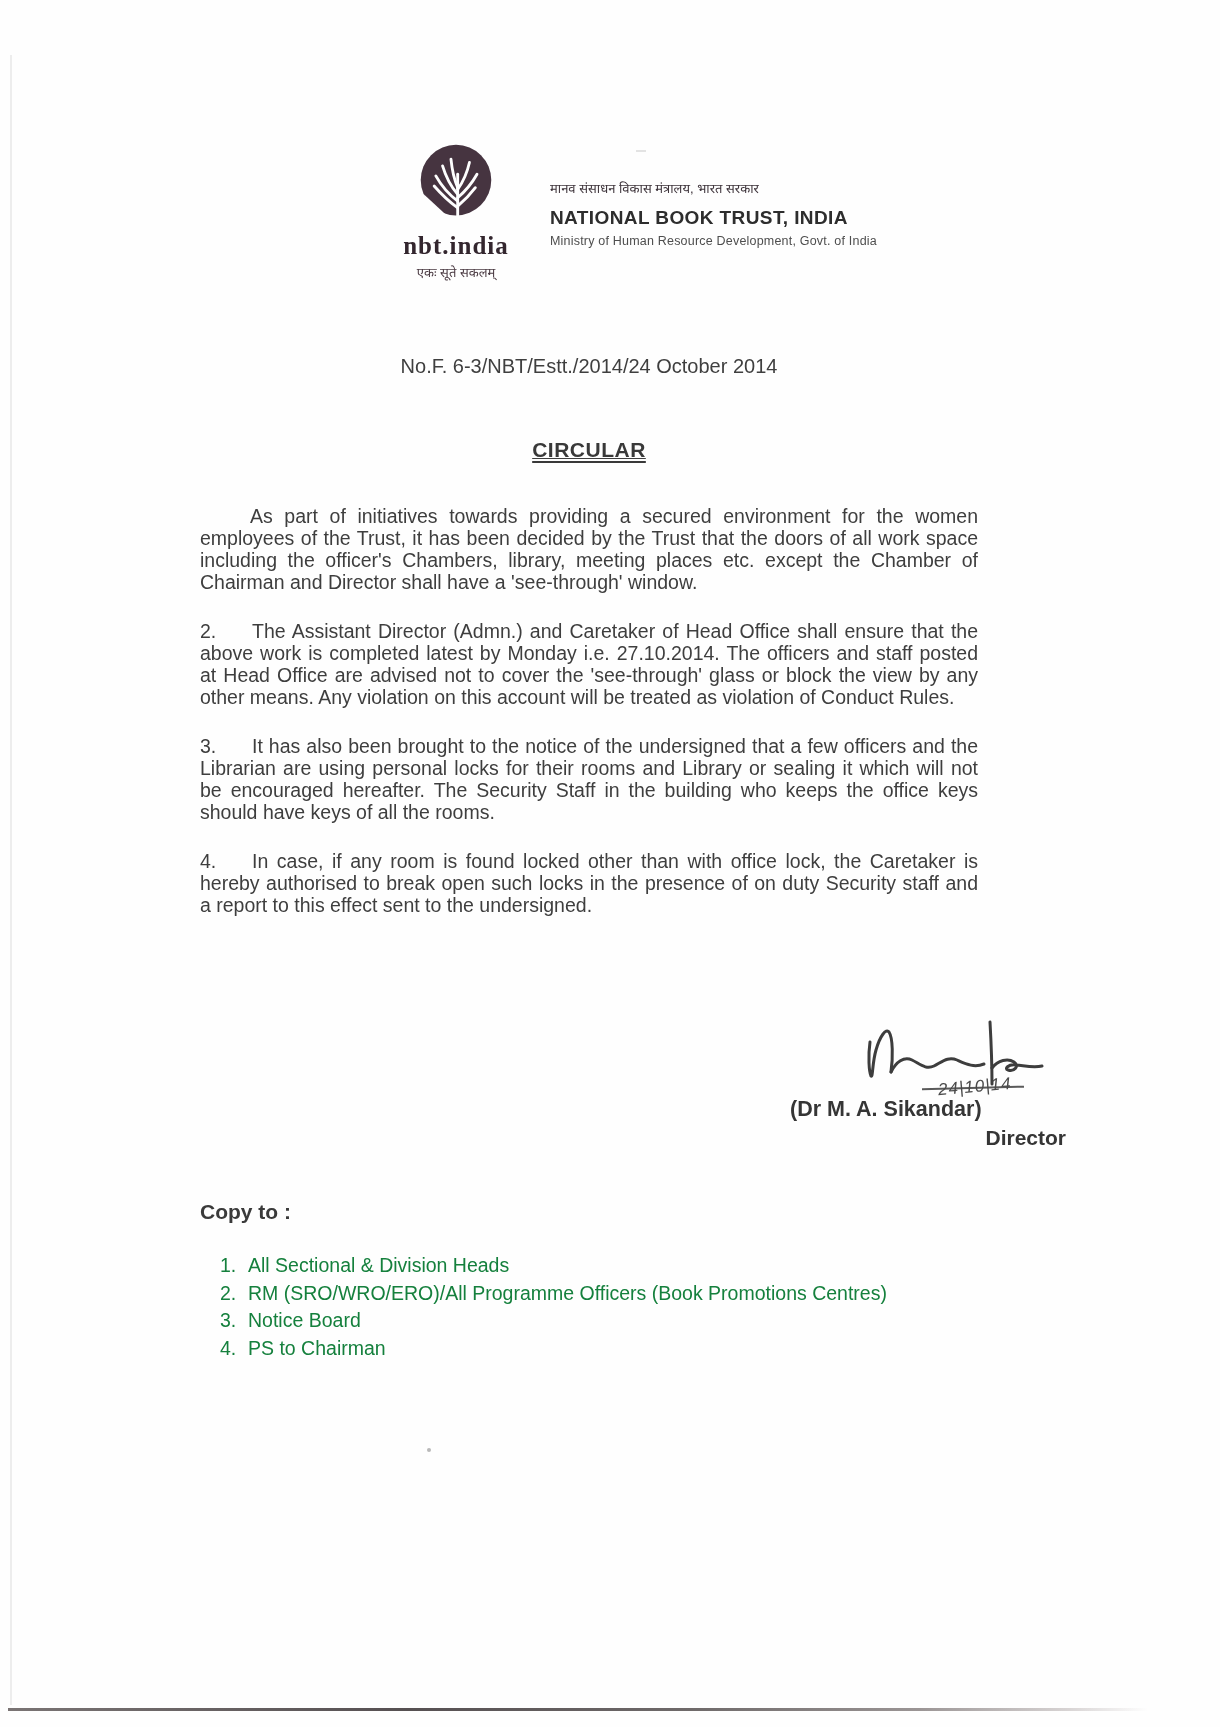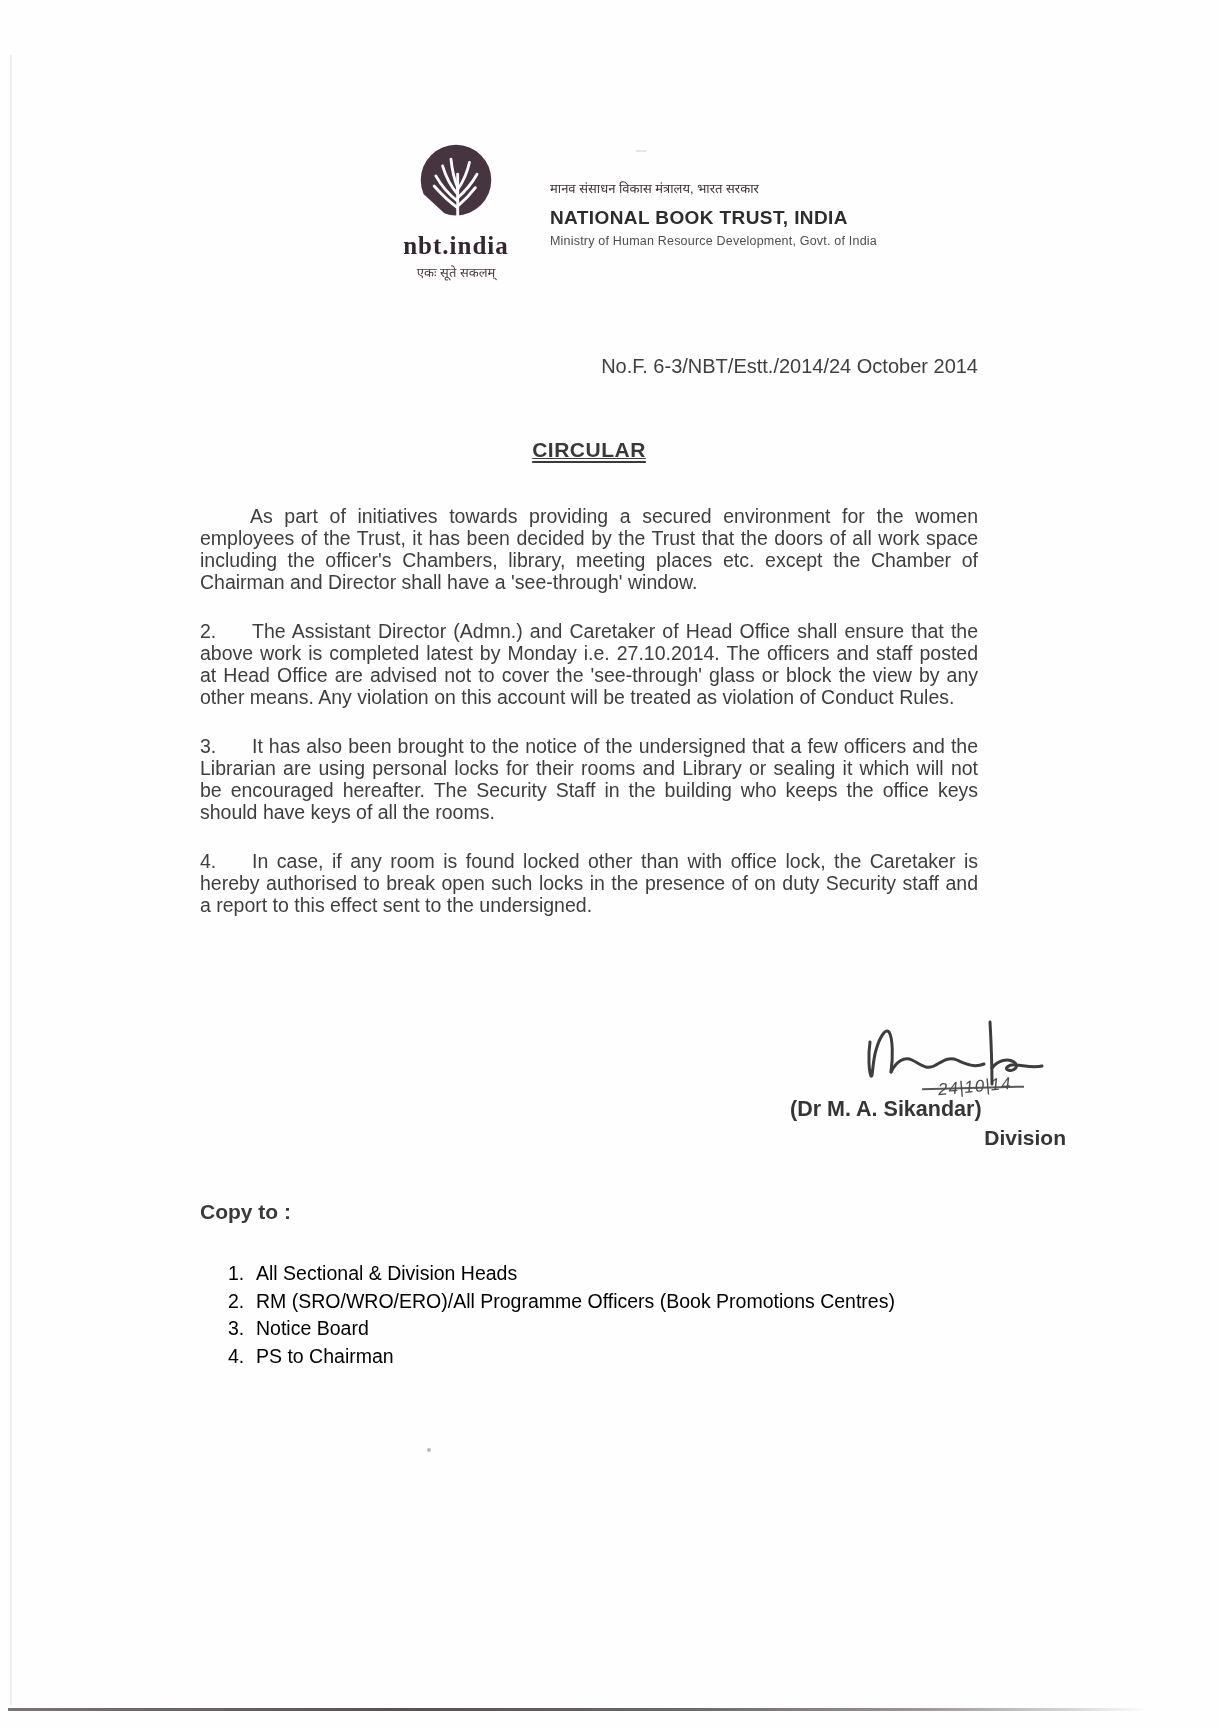"No.F. 6-3/NBT/Estt./2014/" .ref-row { justify-content: flex-end -> center }
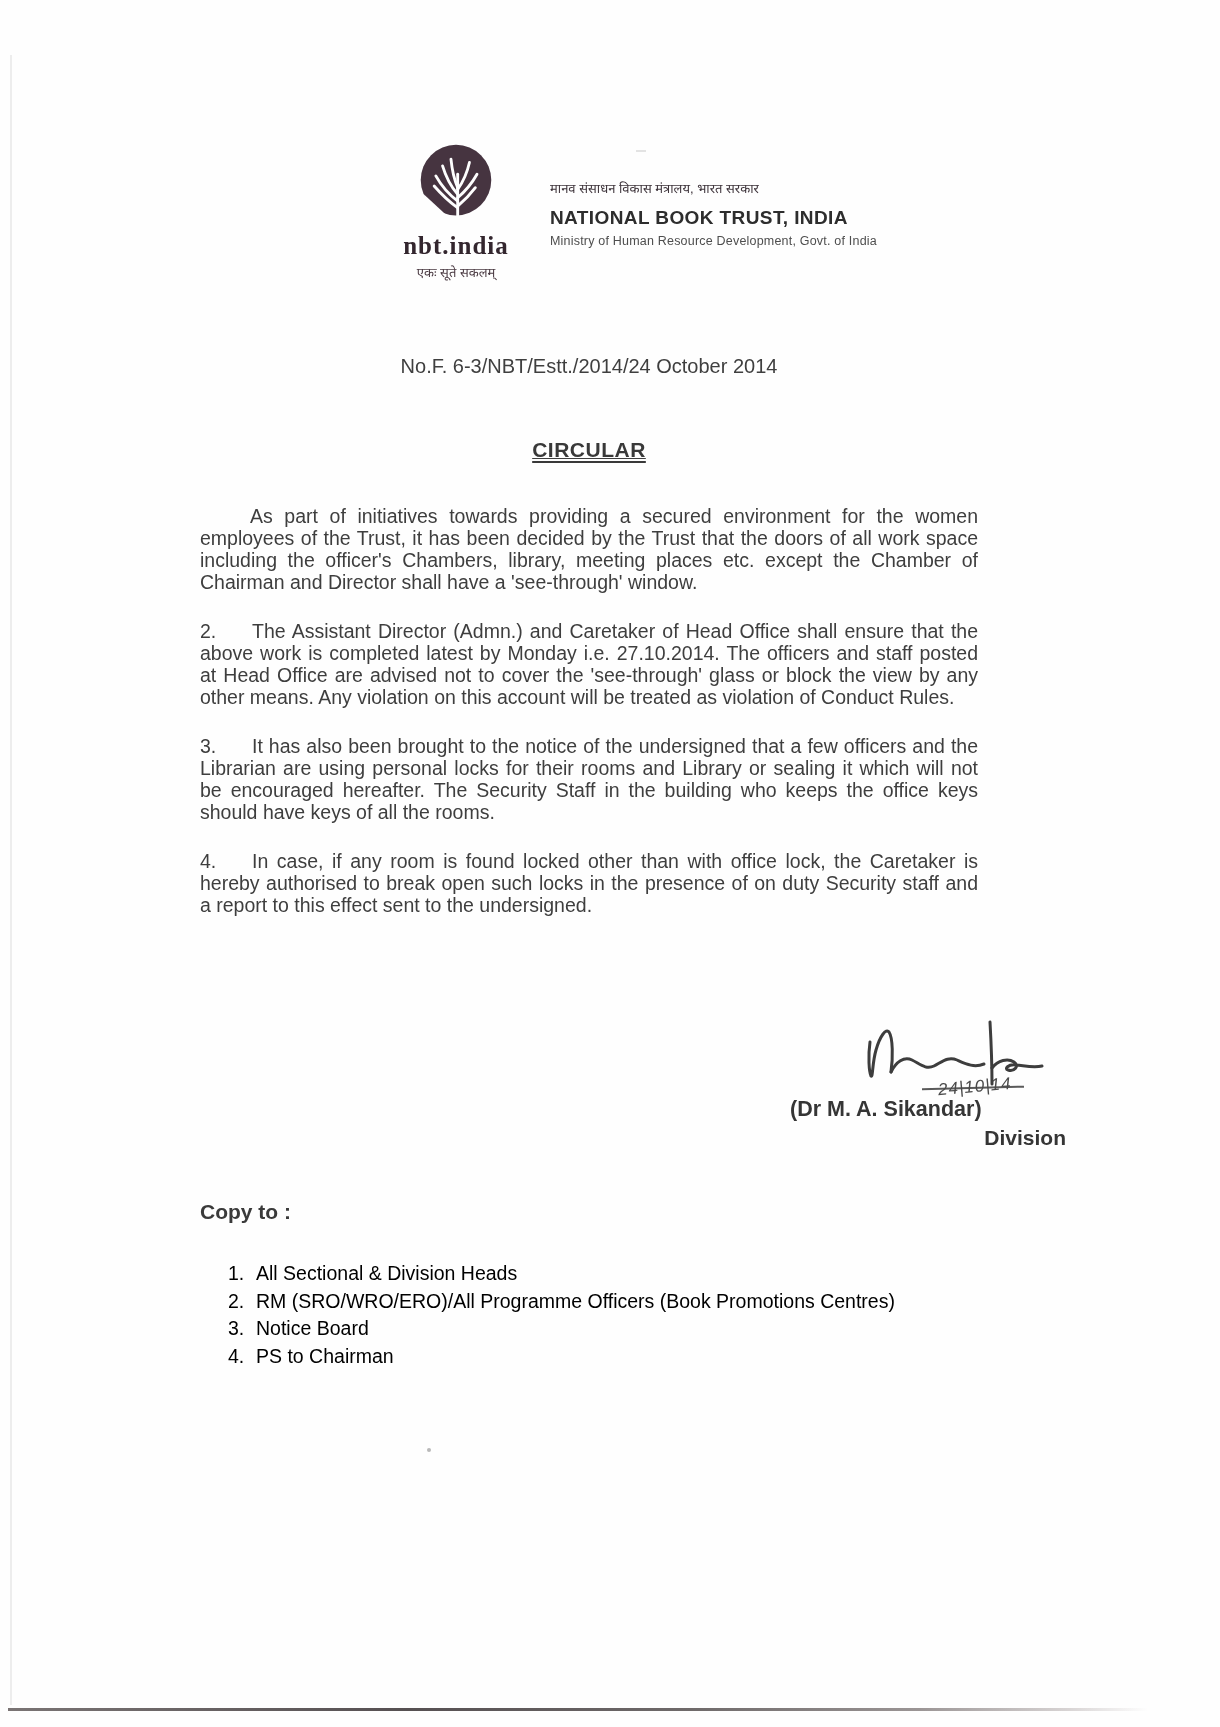"Division" div.abs { text: Division -> Director }
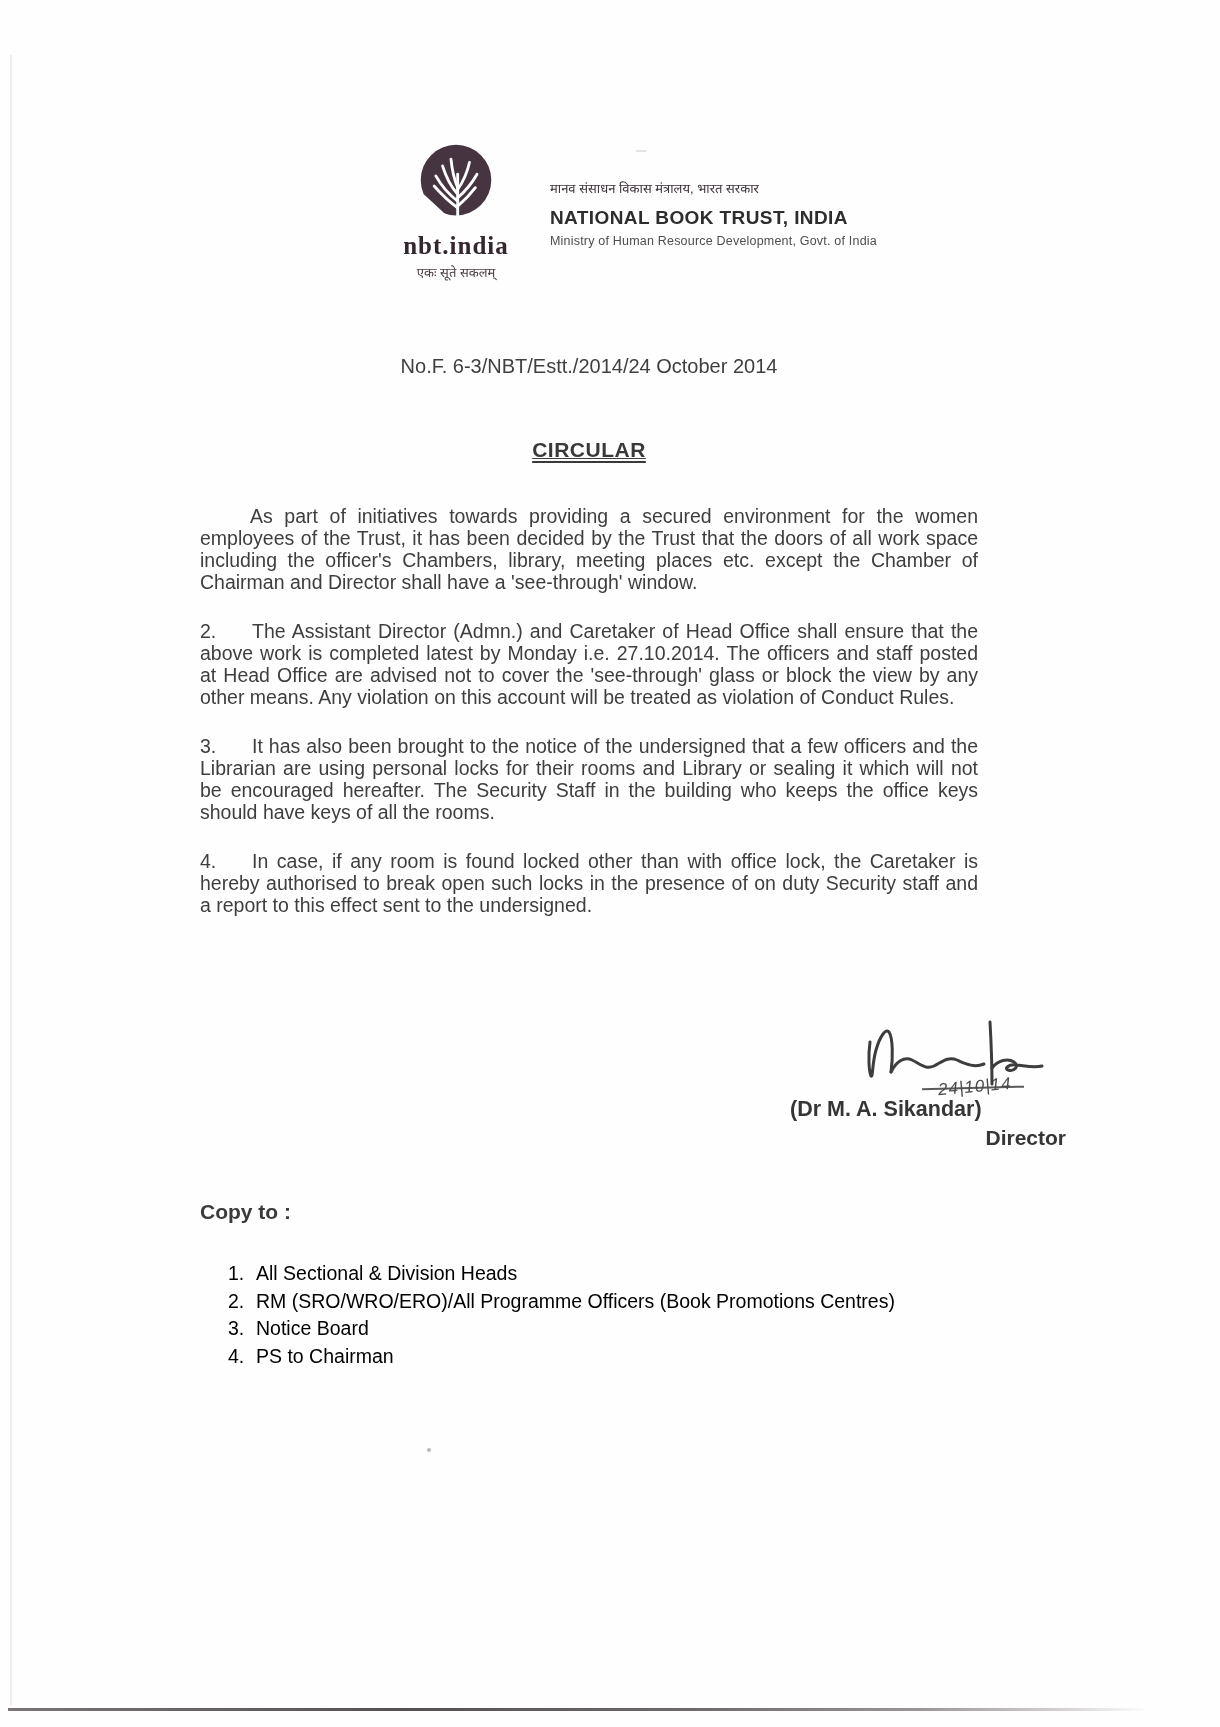"1. All Sectional & Division" .copy-list { color: #000000 -> #15803d; margin: 8px -> 0 }
